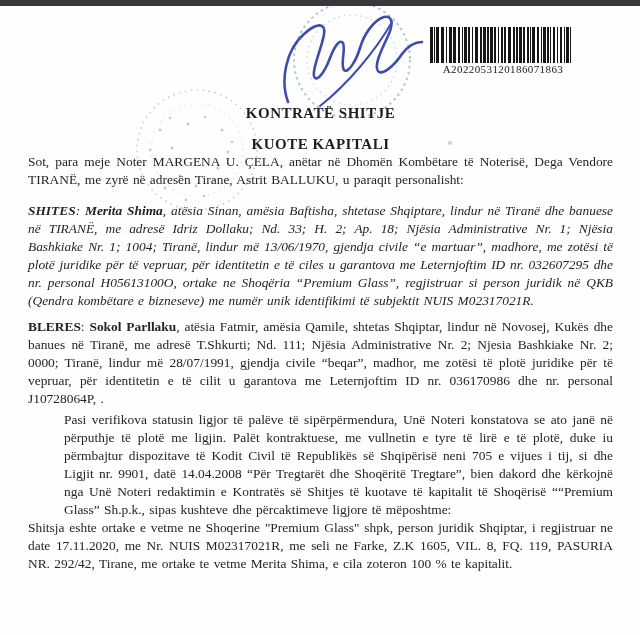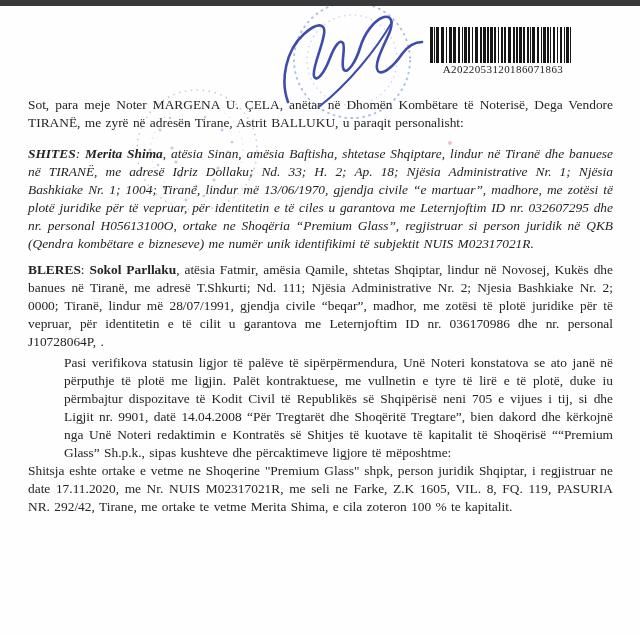"KONTRATË SHITJE" div.h { html: none -> <div>KONTRATË SHITJE</div> }
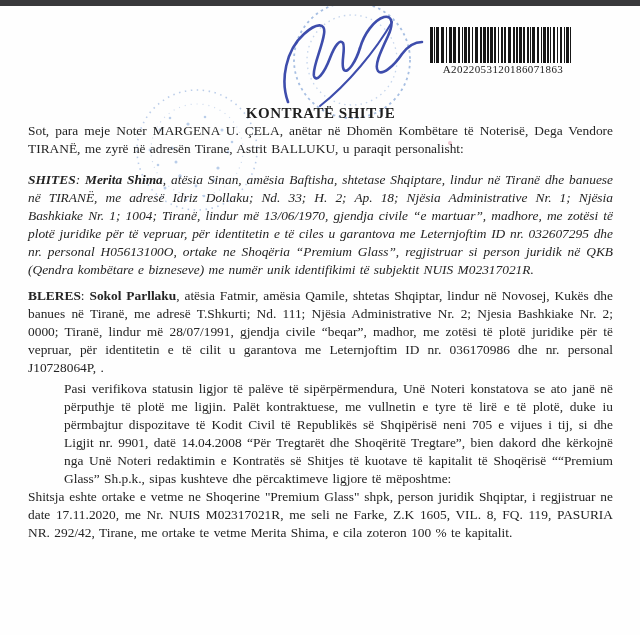"KUOTE KAPITALI" div.h { html: none -> <div>KUOTE KAPITALI</div> }
